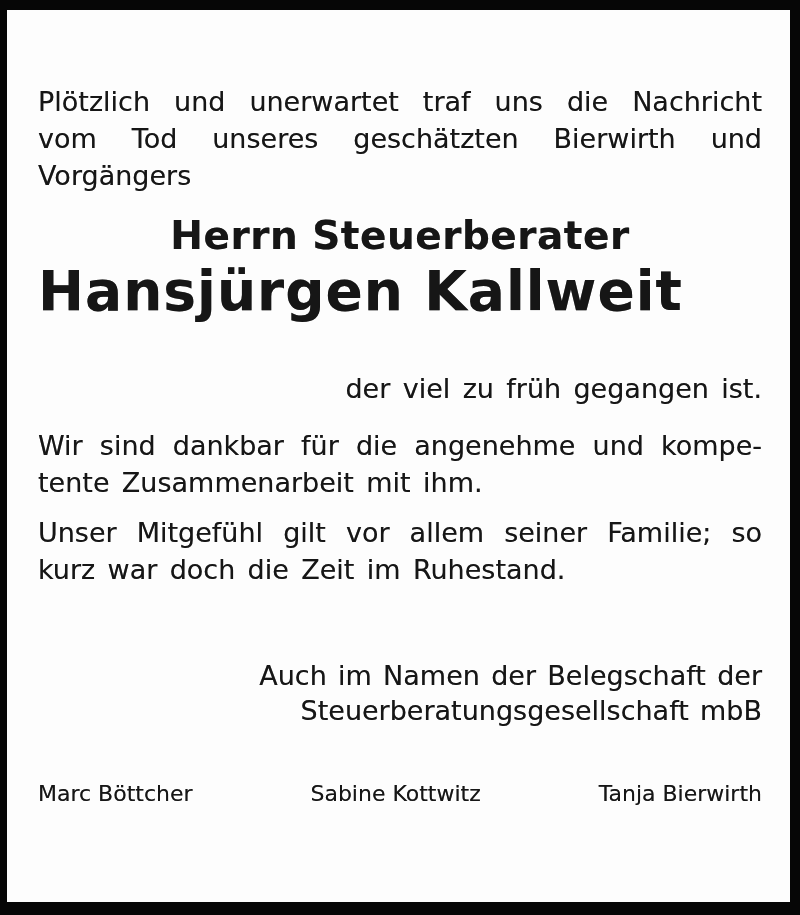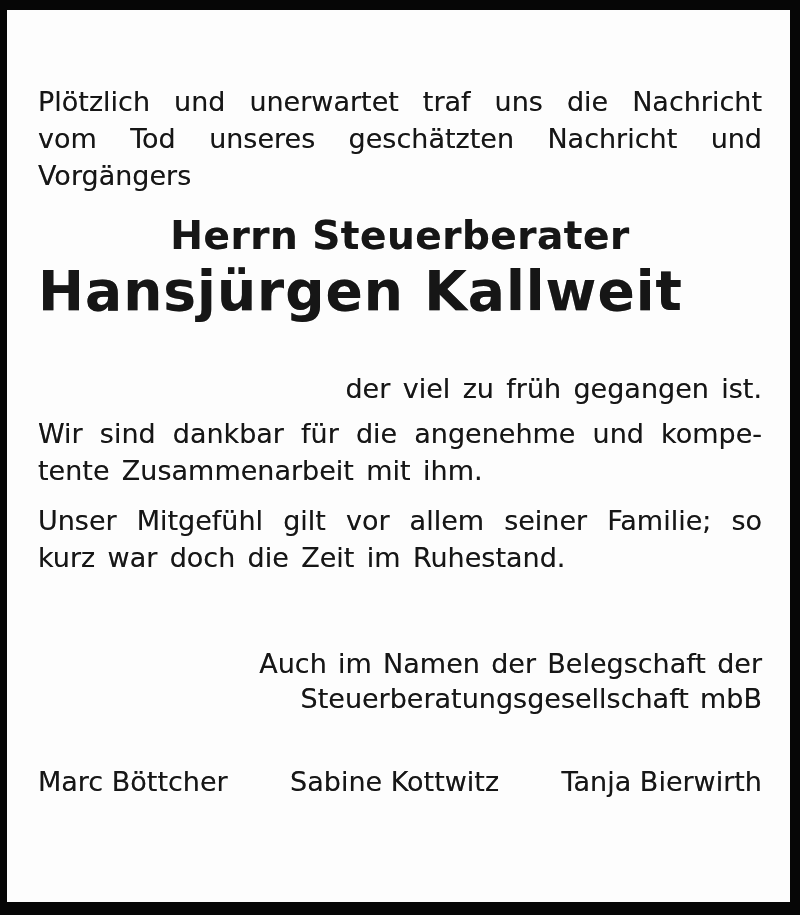"vom Tod unseres geschätzten Nachricht" div.body-line { text: Nachricht -> Bierwirth }
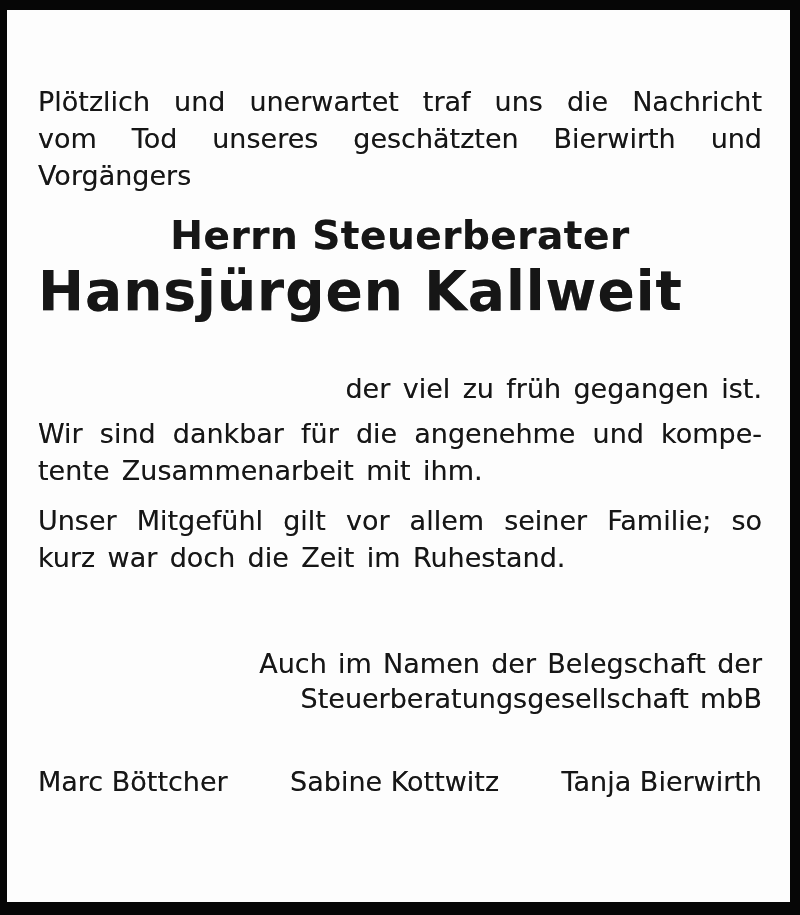"Wir sind dankbar für die" .para-gap { margin-top: 8px -> 20px }
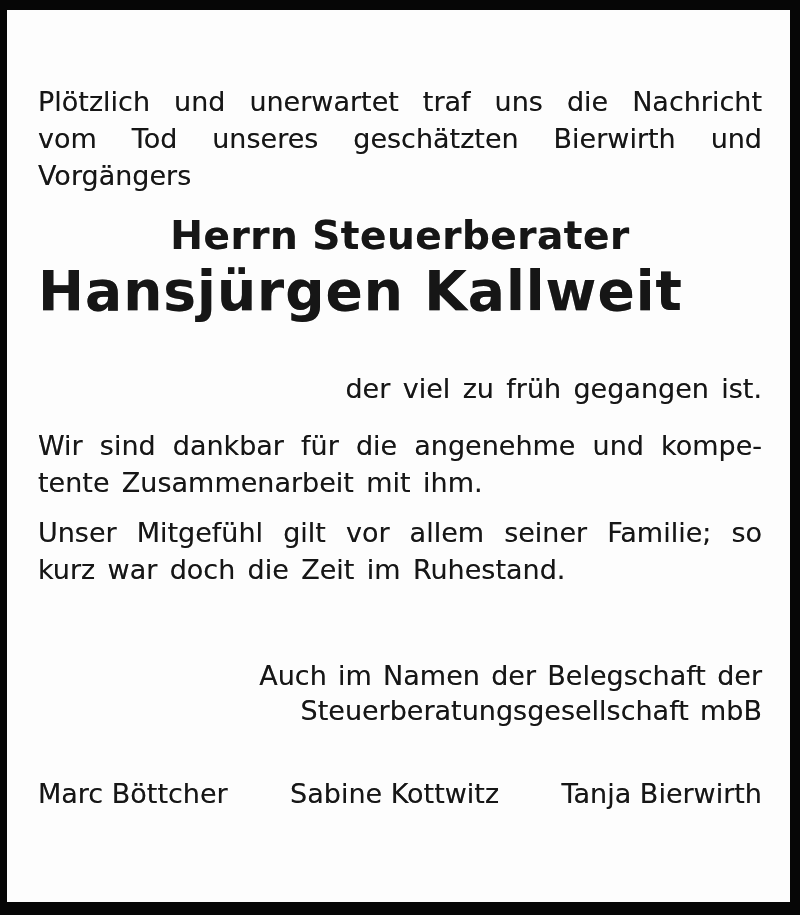"Marc Böttcher" .signature { font-size: 27px -> 22px }
